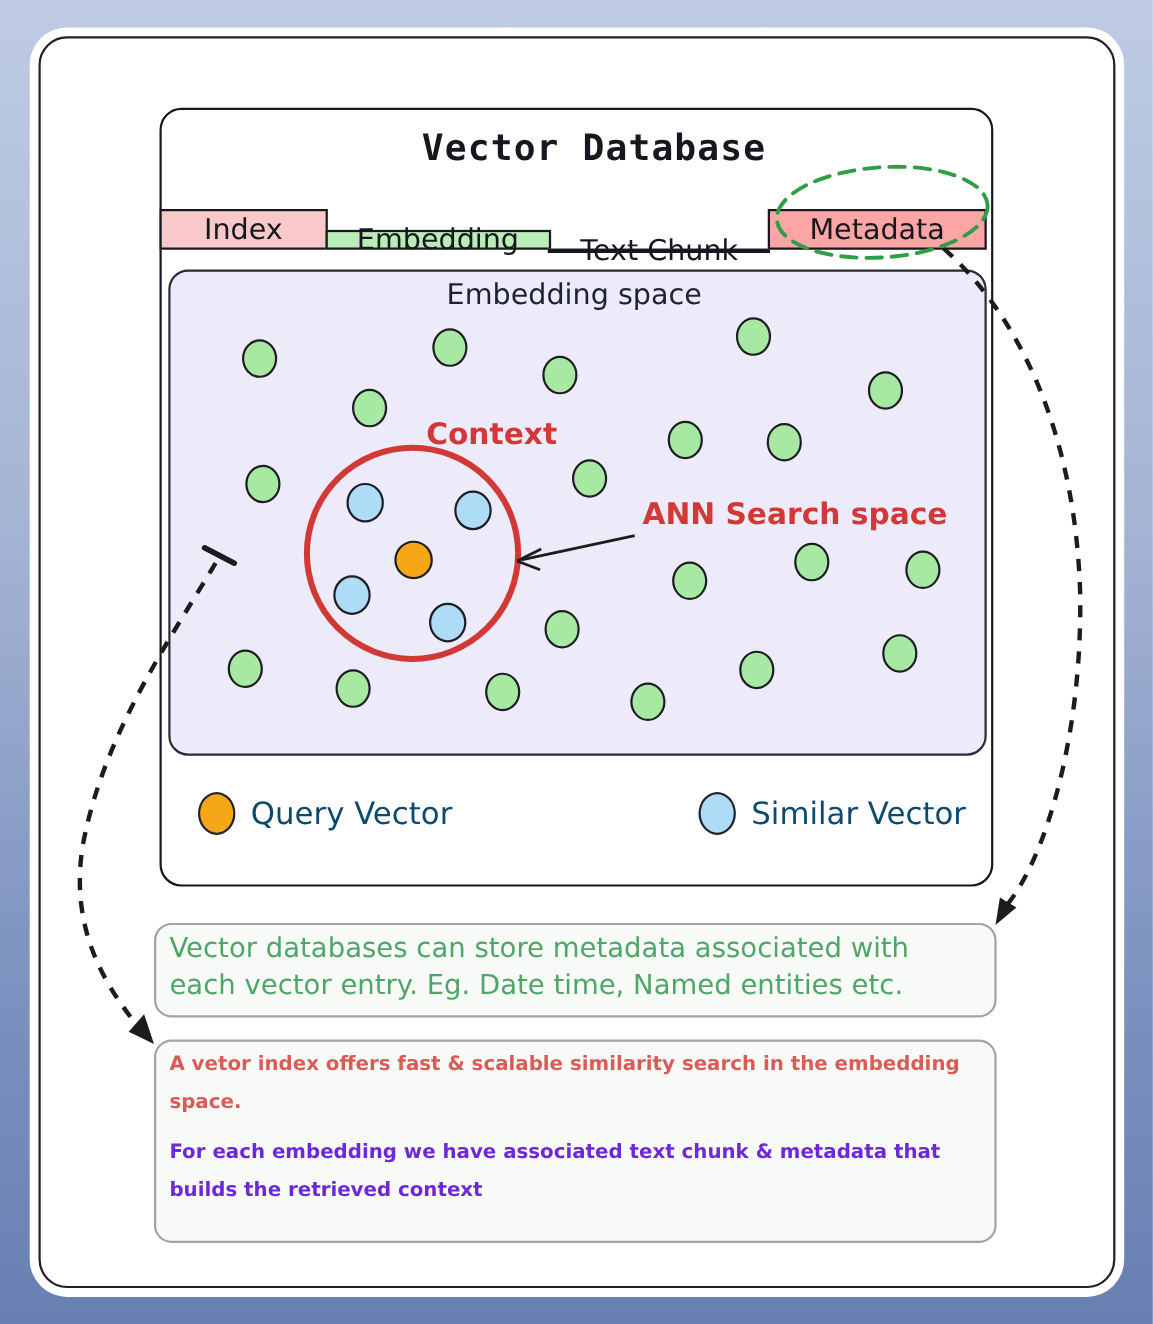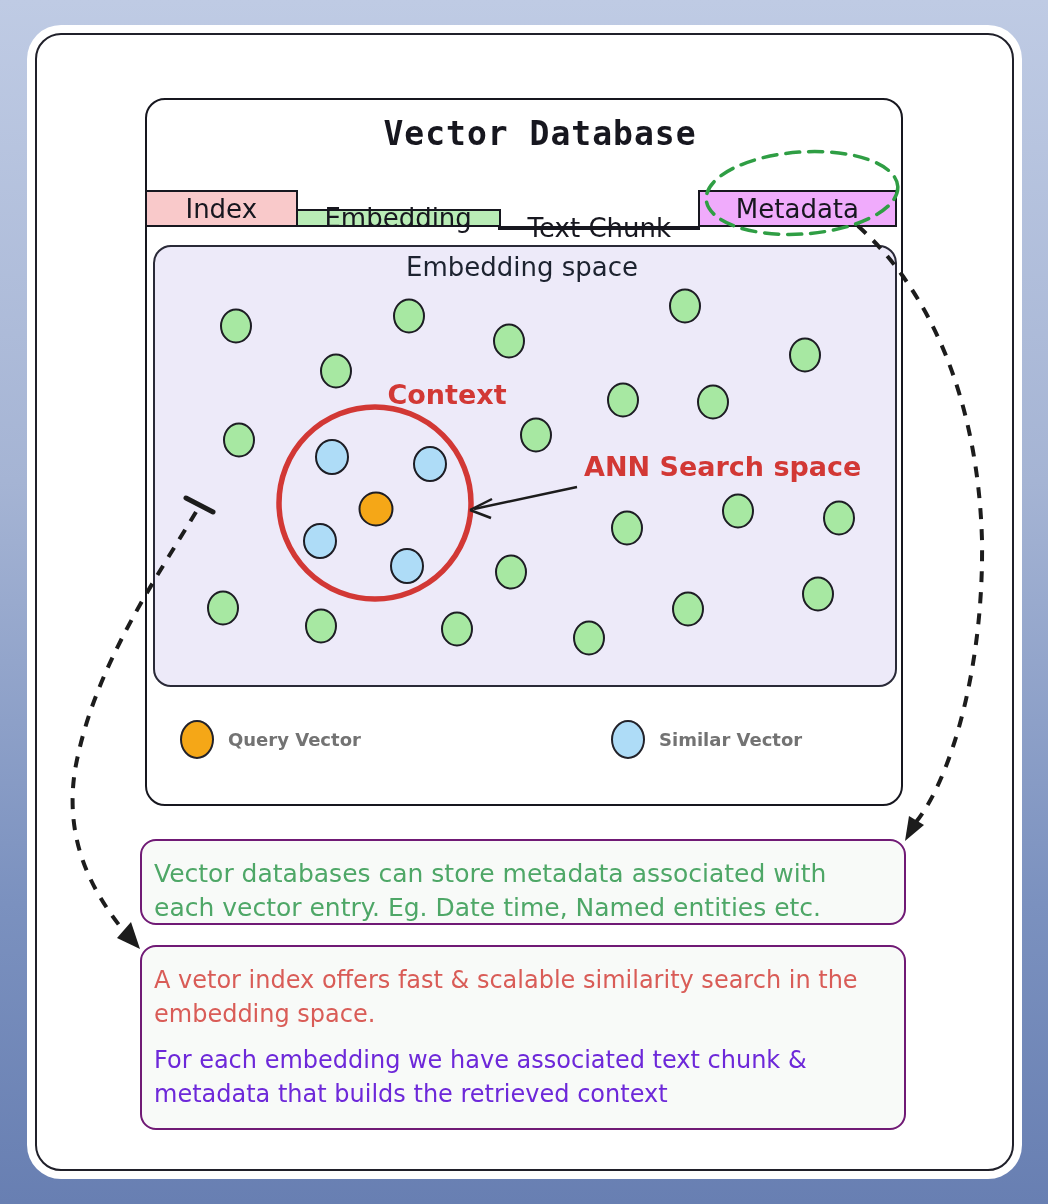"Metadata" div.schema-cell { background: #f0abfc -> #fca5a5 }
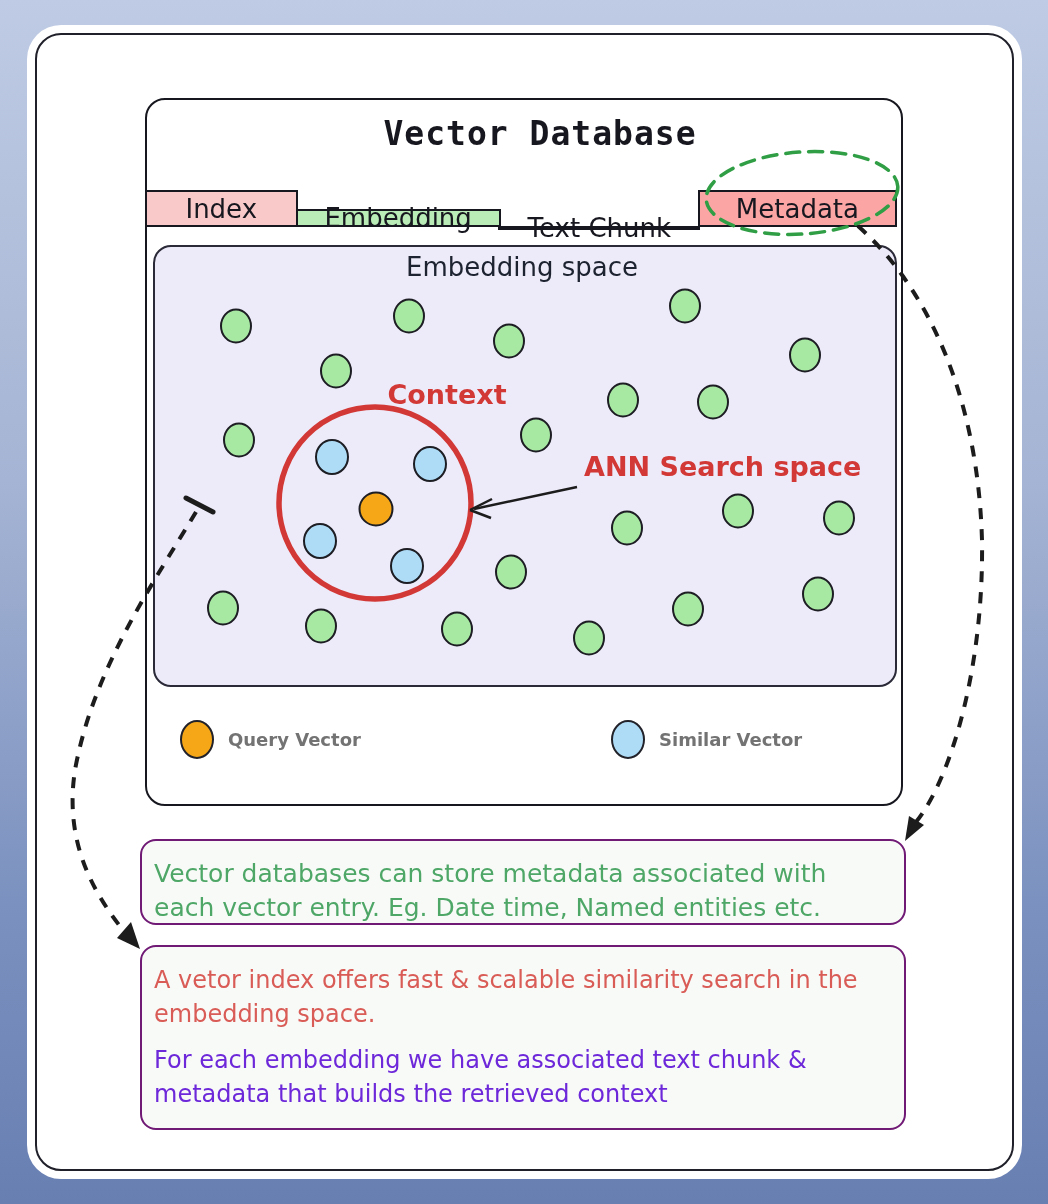"Query Vector" .legend-label { color: #737373 -> #0c4a6e; font-size: 18px -> 28px; font-weight: 700 -> 400 }
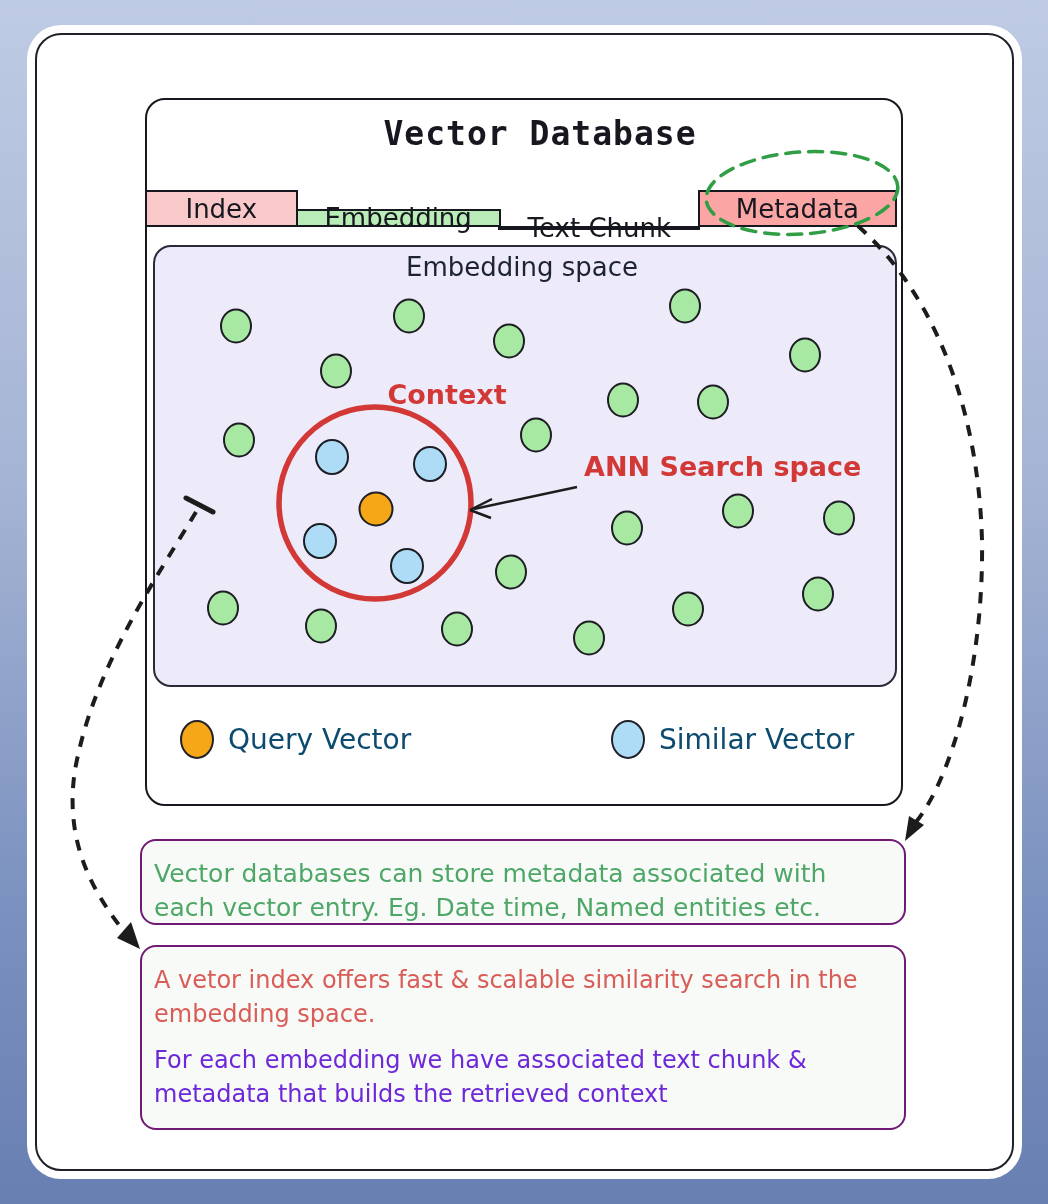"Similar Vector" .legend-item.li1 { left: 464px -> 488px }
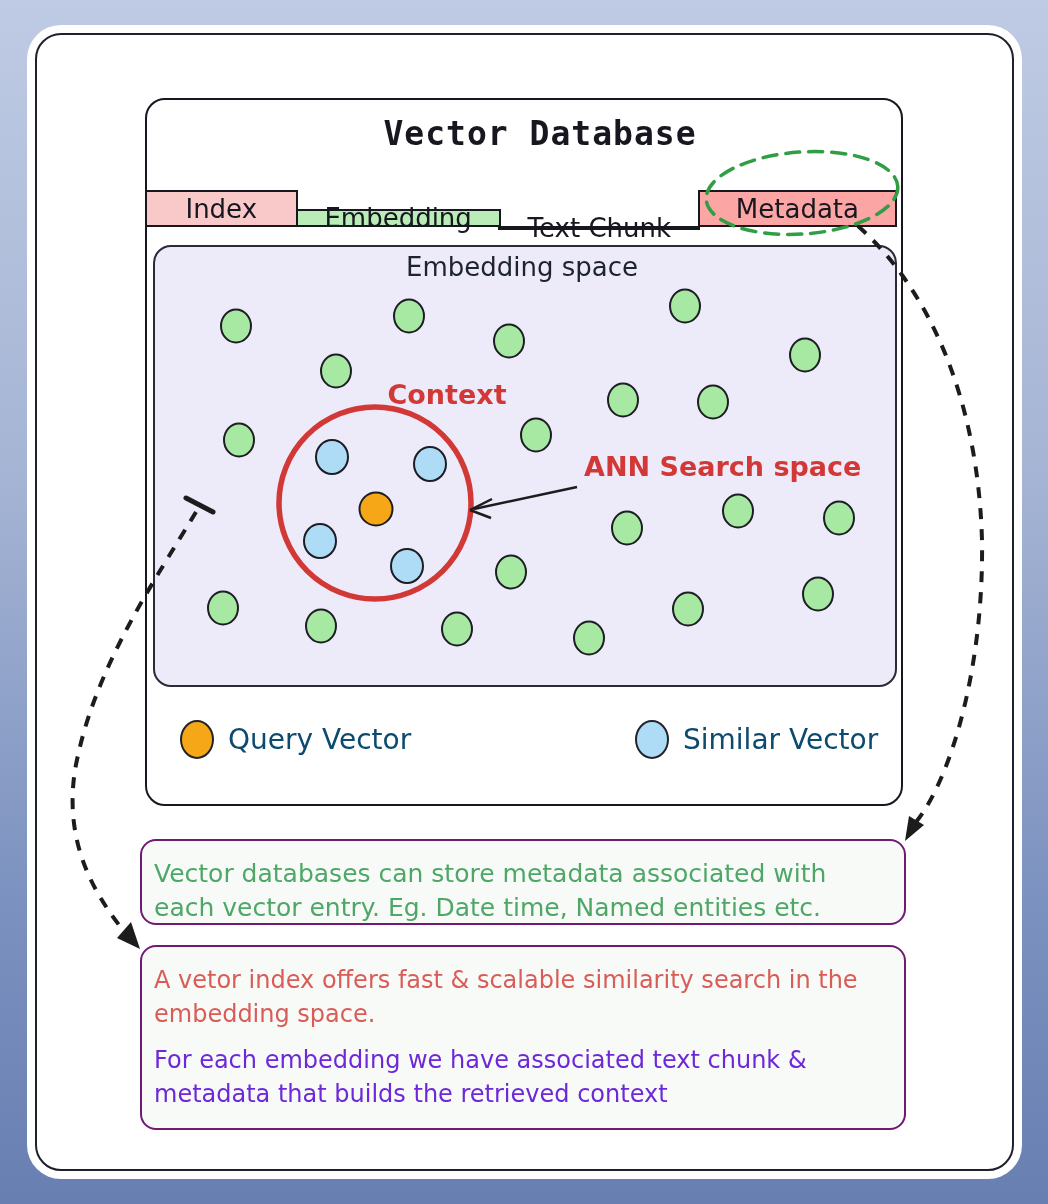"Vector databases can store metadata" .note-box { border: 2px solid #701a75 -> 2px solid #a3a3a3; padding: 16px 12px -> 4px 12px }
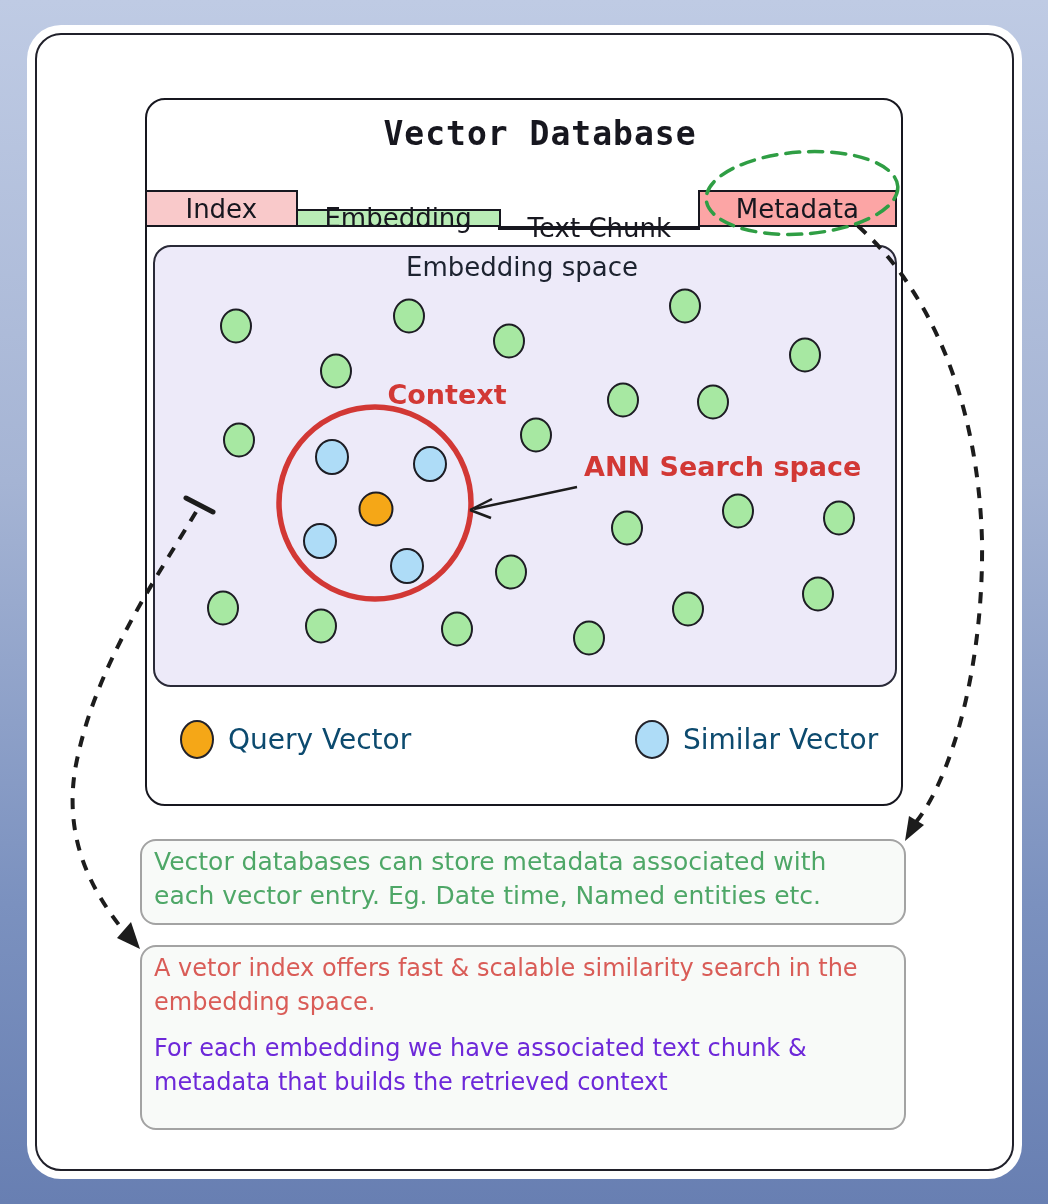"A vetor index offers fast" .note-red { font-size: 24px -> 18px; font-weight: 400 -> 700 }
